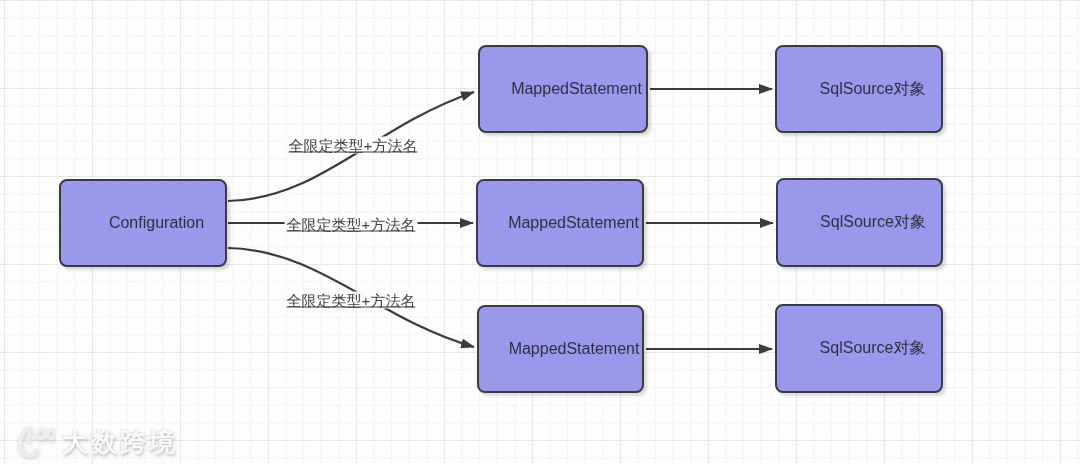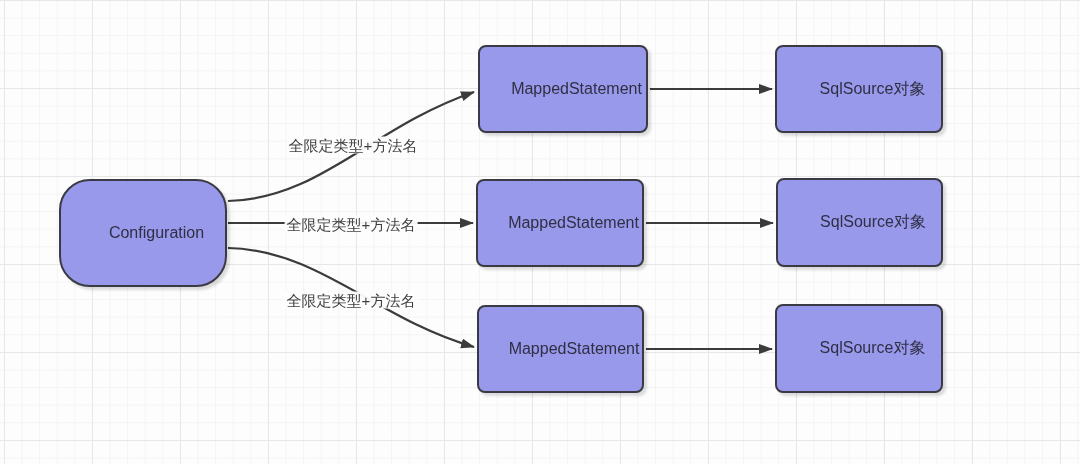"全限定类型+方法名" .edge-label { text-decoration: none -> underline }
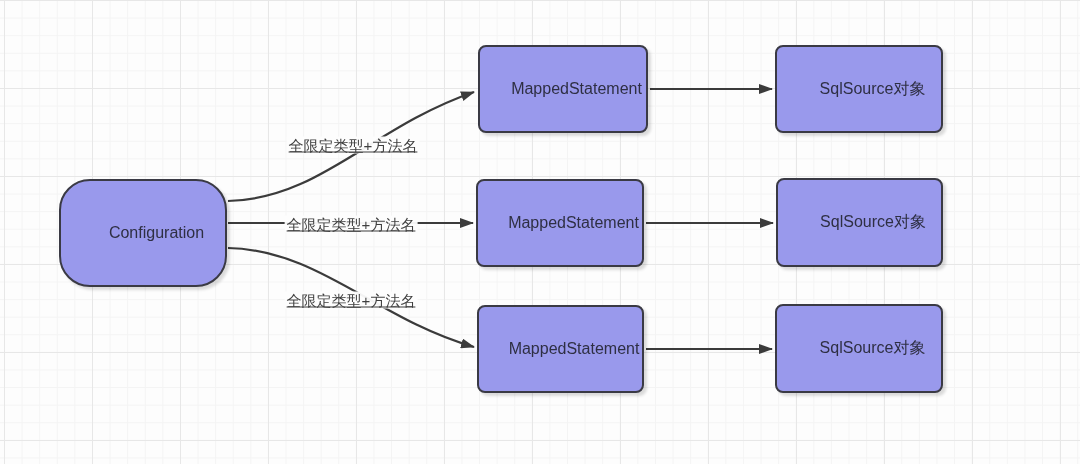"Configuration" .node-configuration { border-radius: 31px -> none; height: 108px -> 88px }
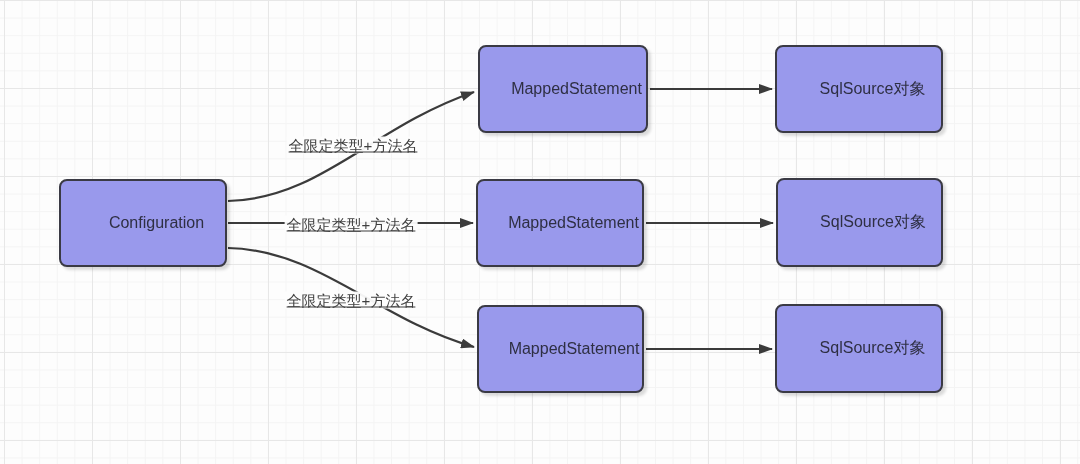"大数跨境" div.watermark { html: none -> <div> <svg> <g> <path></path> <path></path> <circle></circle> <circle></circle> </g> </svg> <span>大数跨境</span> </div> }
